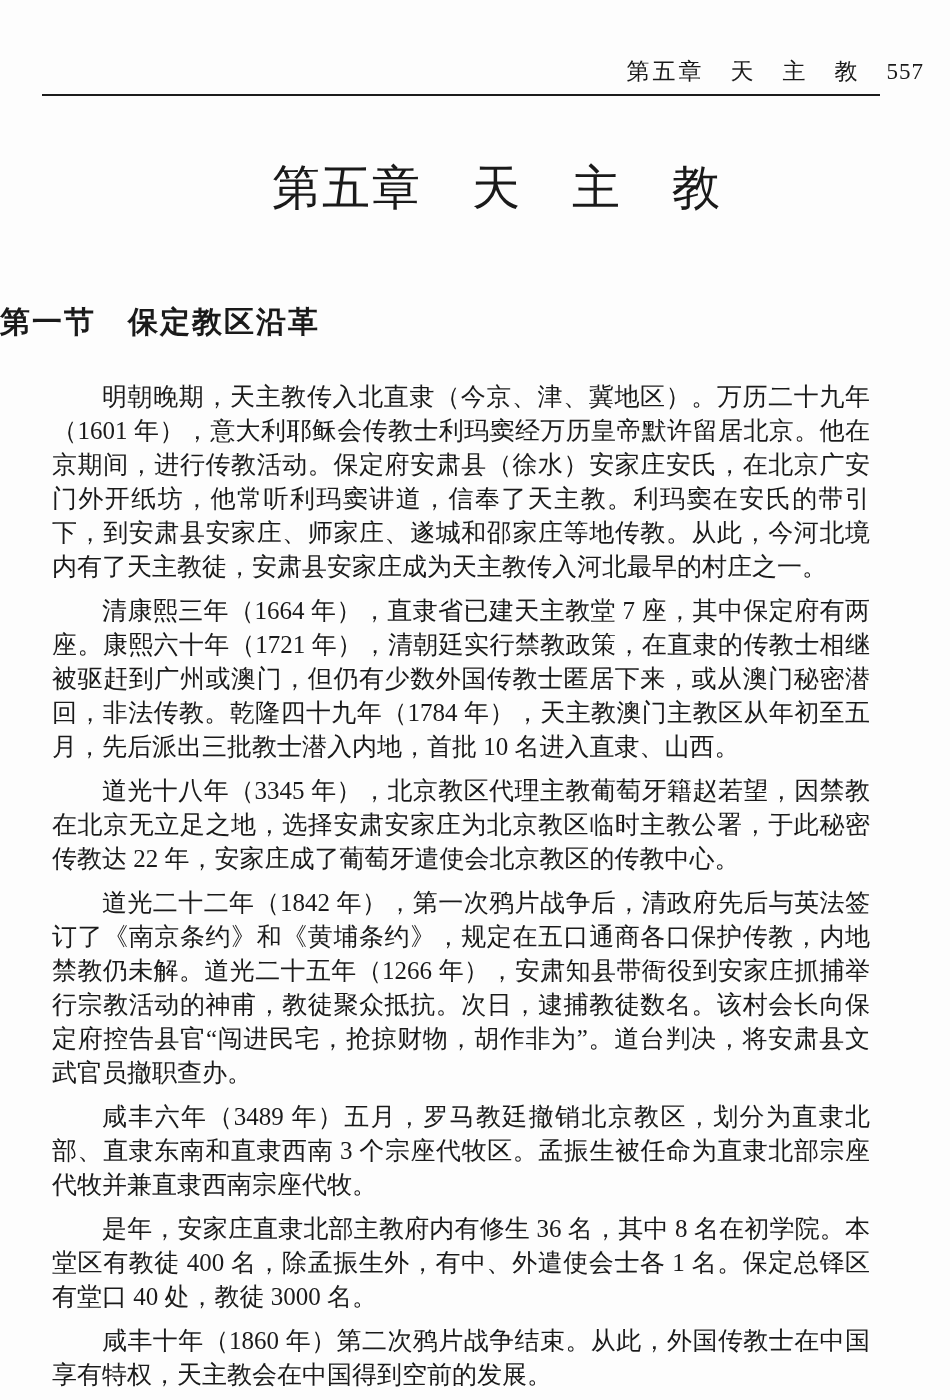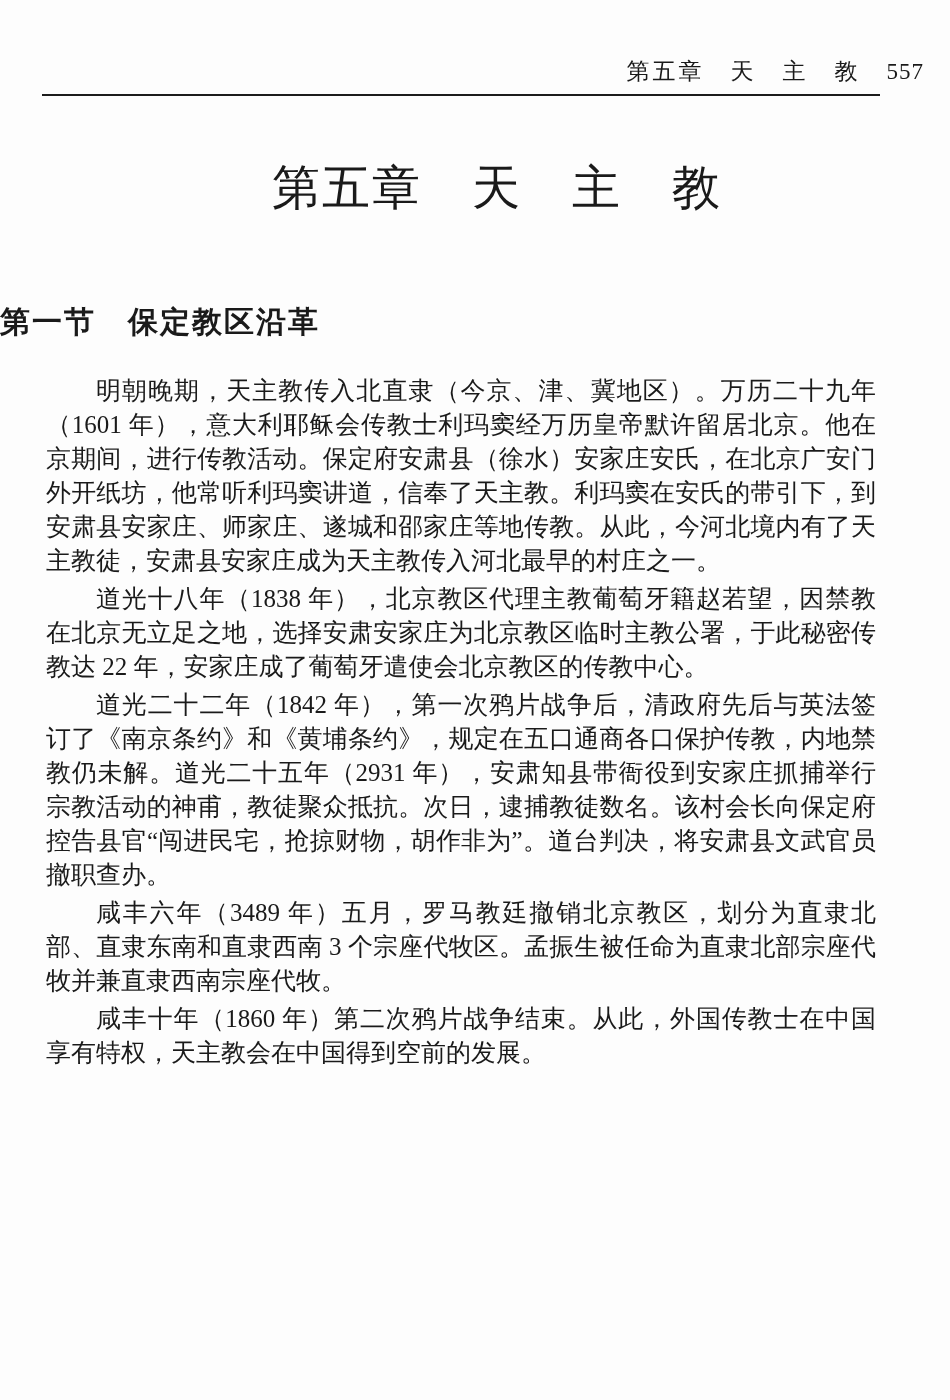"明朝晚期，天主教传入北直隶（今京、津、冀地区）。万历二十九年（1601" .para { margin: 4px -> 10px }
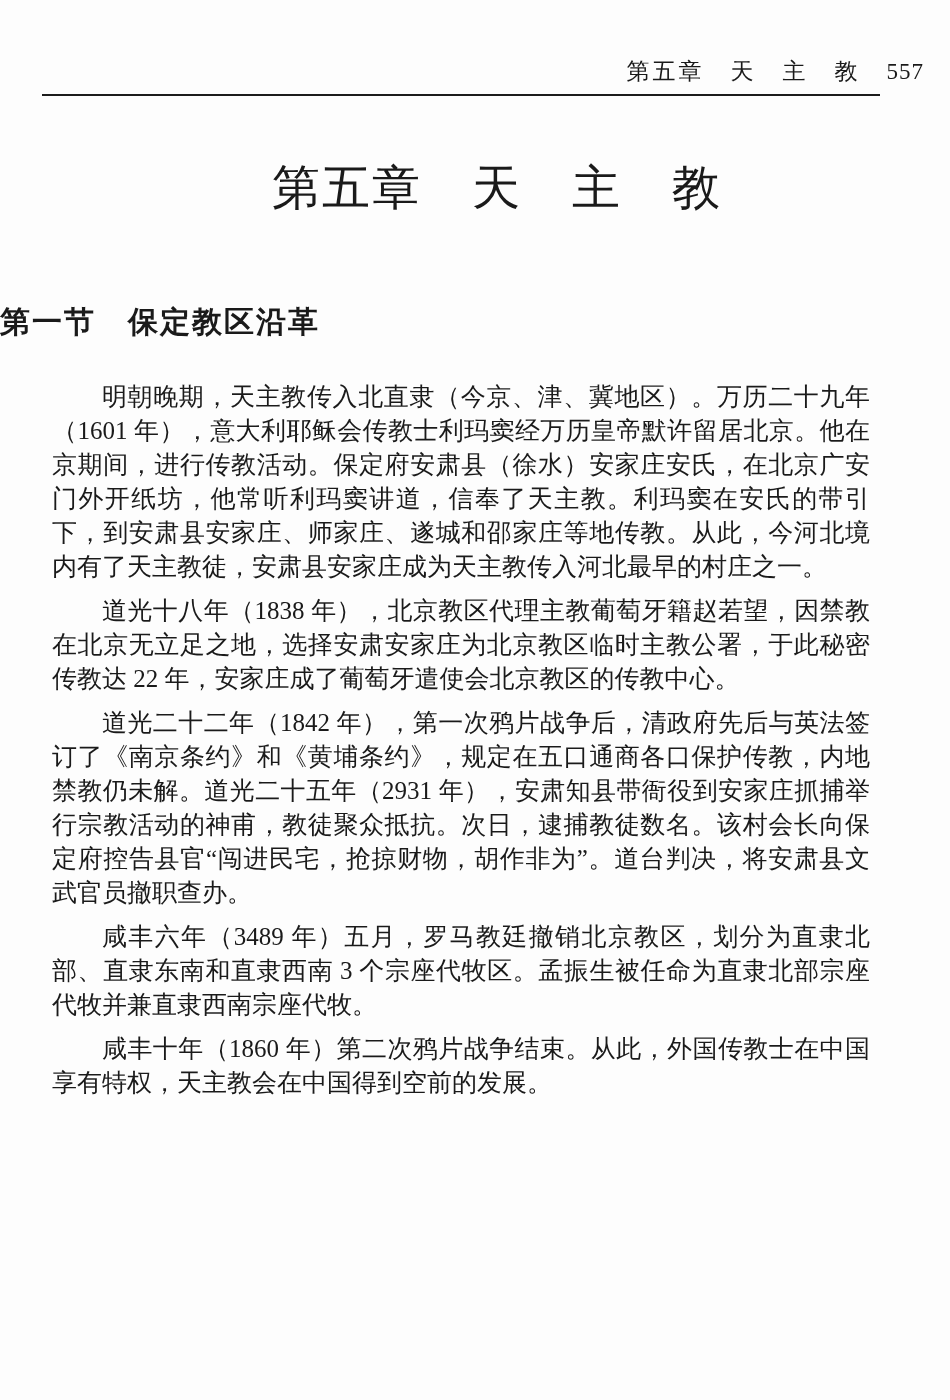"清康熙三年（1664 年），直隶省已建天主教堂 7" p.para { html: none -> <p>清康熙三年（1664 年），直隶省已建天主教堂 7 座，其中保定府有两座。康熙六十年（1721 年），清朝廷实行禁教政策，在直隶的传教士相继被驱赶到广州或澳门，但仍有少数外国传教士匿居下来，或从澳门秘密潜回，非法传教。乾隆四十九年（1784 年），天主教澳门主教区从年初至五月，先后派出三批教士潜入内地，首批 10 名进入直隶、山西。</p> }
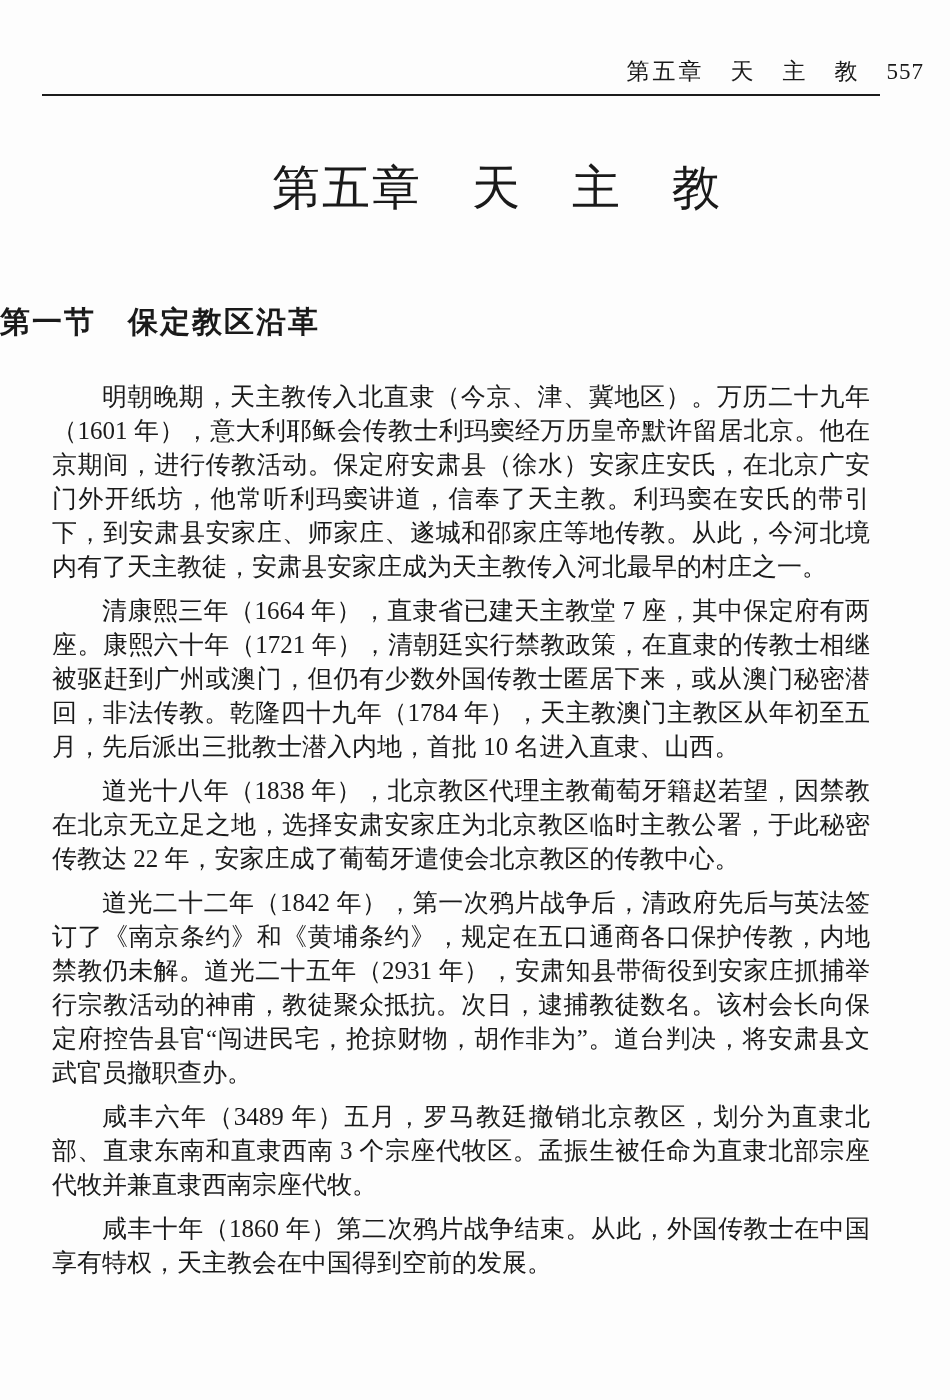"道光十八年（1838" p.para { text: 1838 -> 3345 }
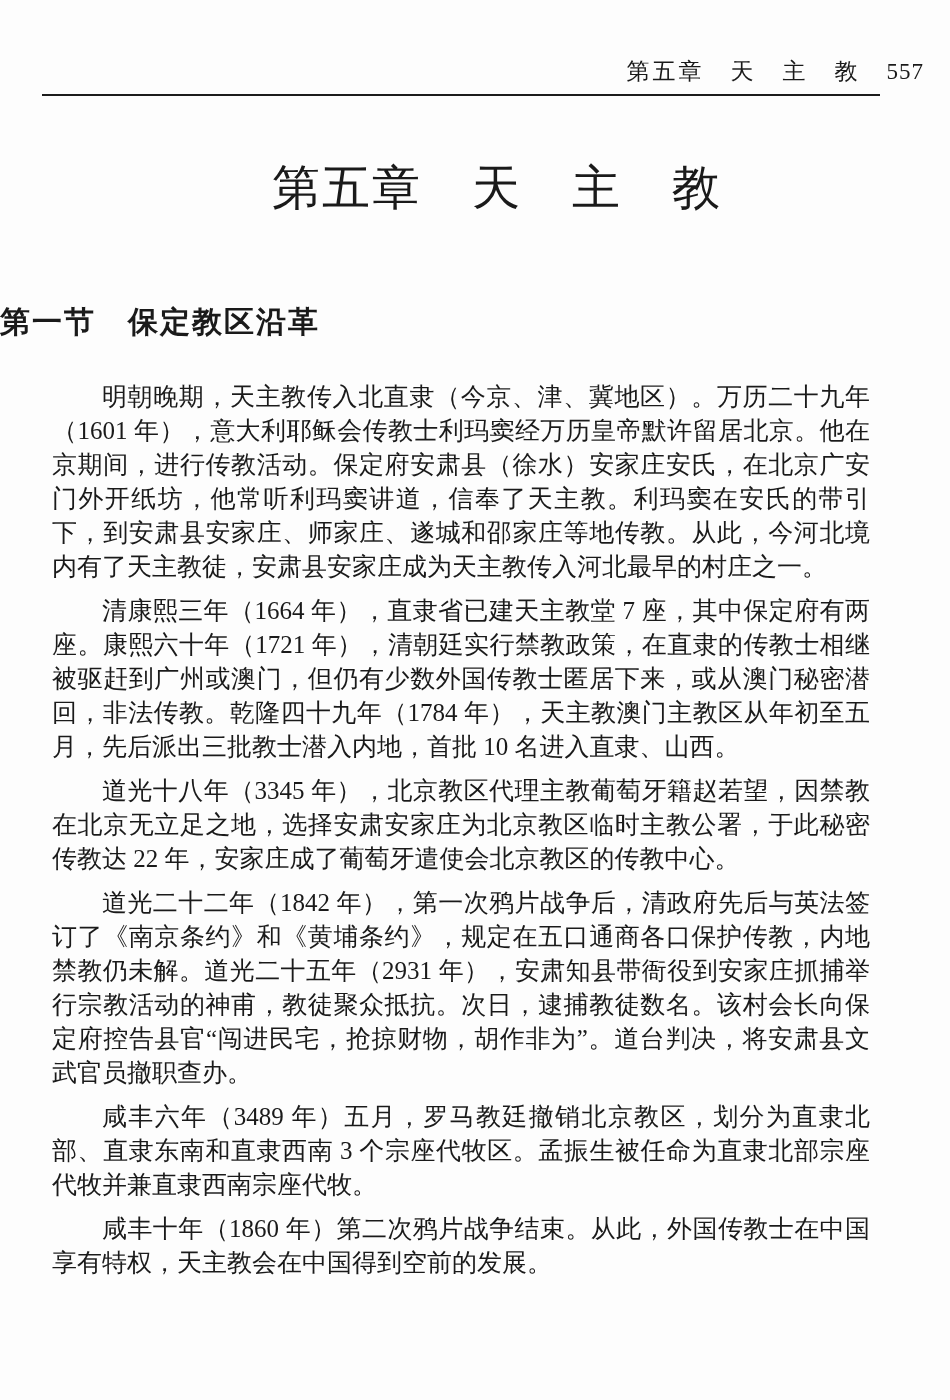"道光二十二年（1842" p.para { text: 2931 -> 1266 }
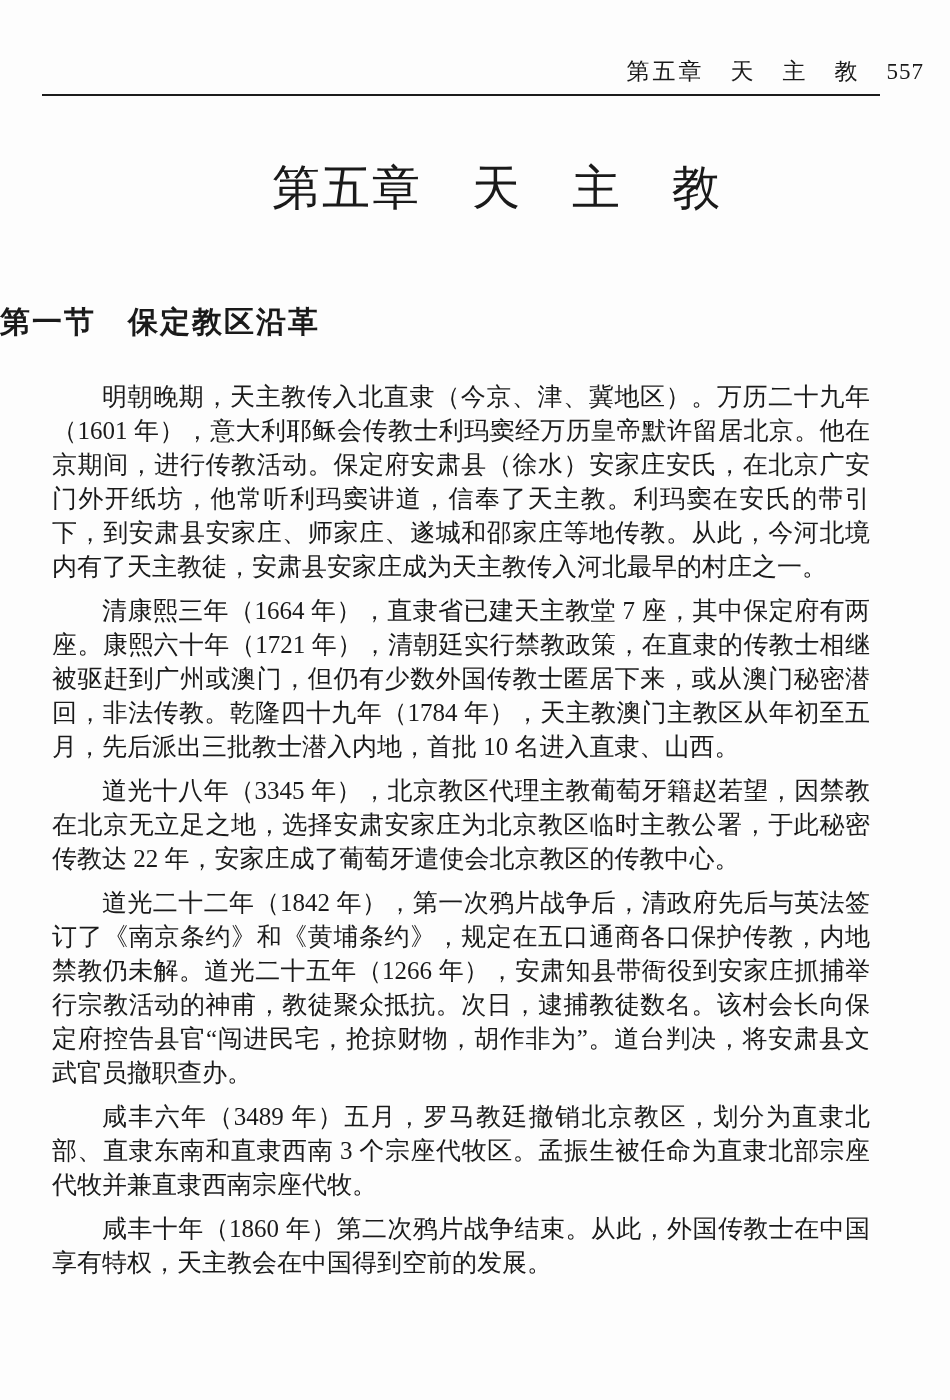"是年，安家庄直隶北部主教府内有修生 36 名，其中 8 名在初学院。本堂区有教徒" p.para { html: none -> <p>是年，安家庄直隶北部主教府内有修生 36 名，其中 8 名在初学院。本堂区有教徒 400 名，除孟振生外，有中、外遣使会士各 1 名。保定总铎区有堂口 40 处，教徒 3000 名。</p> }
